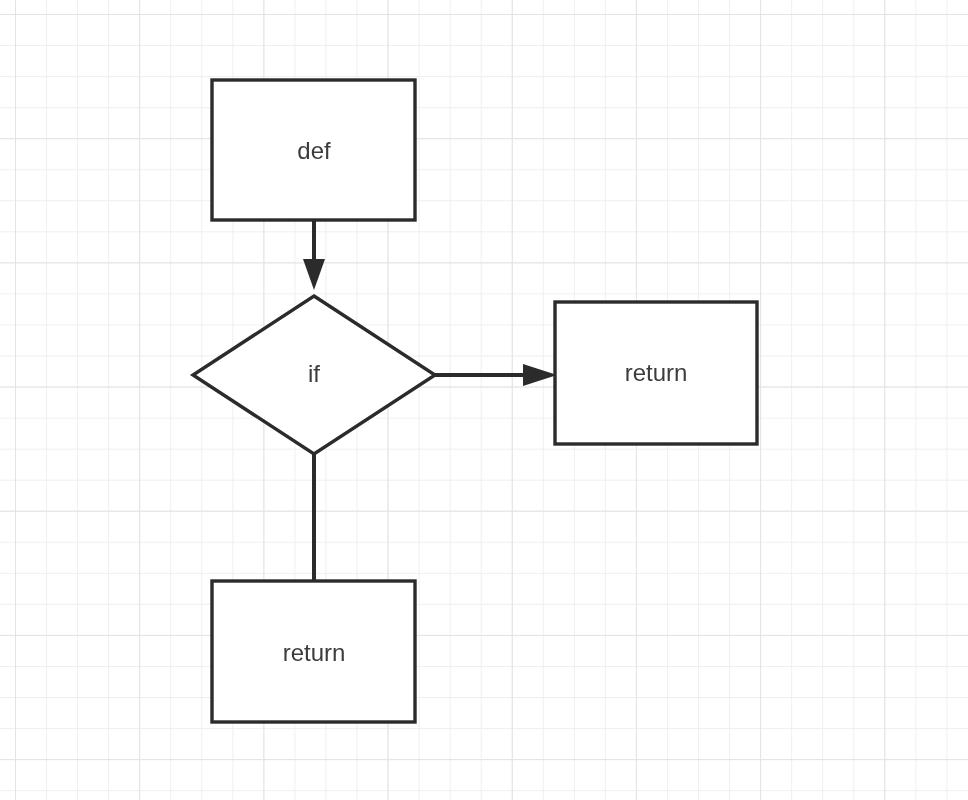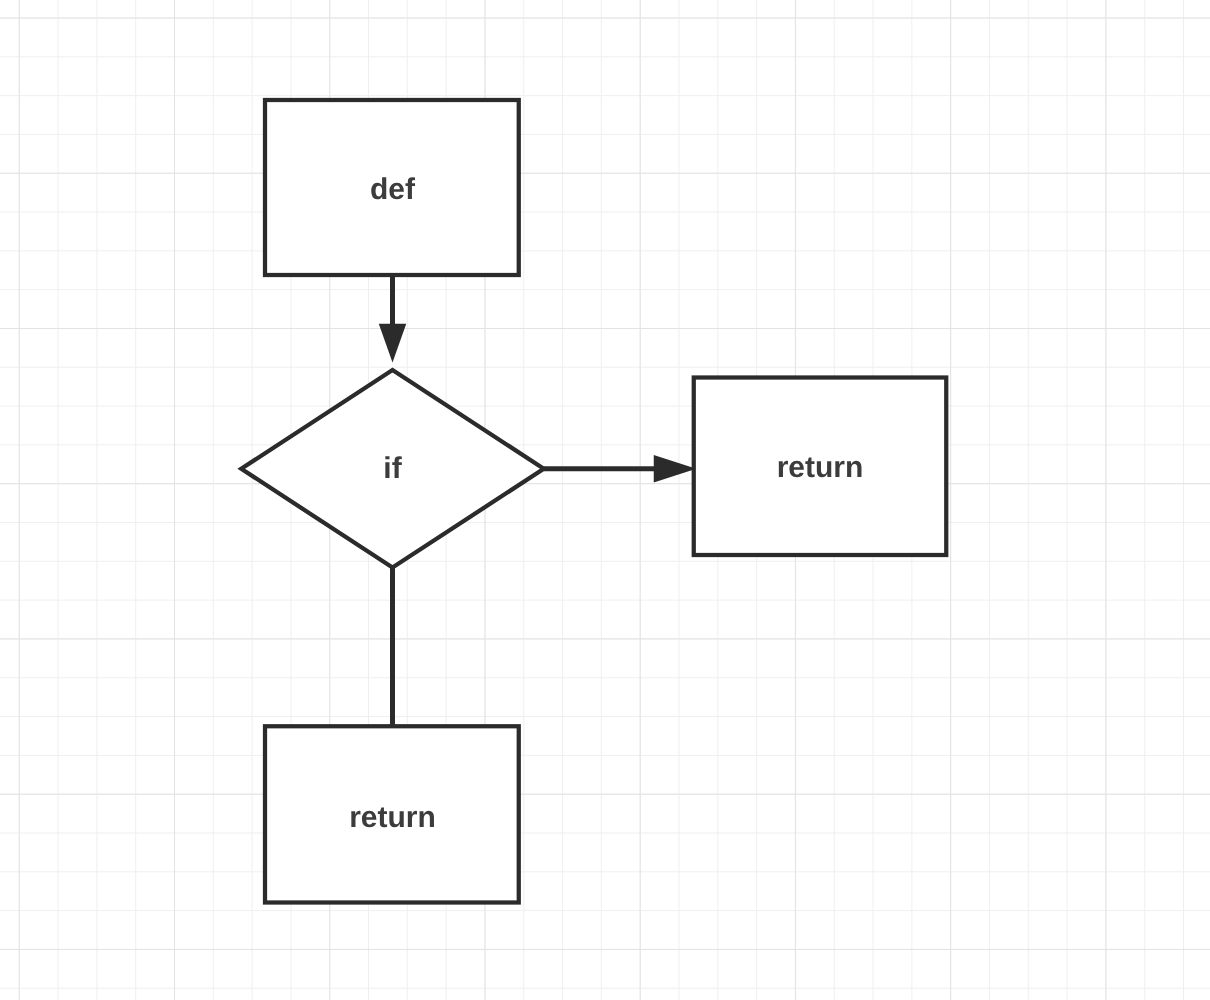"def" #canvas { font-weight: bold -> none }
